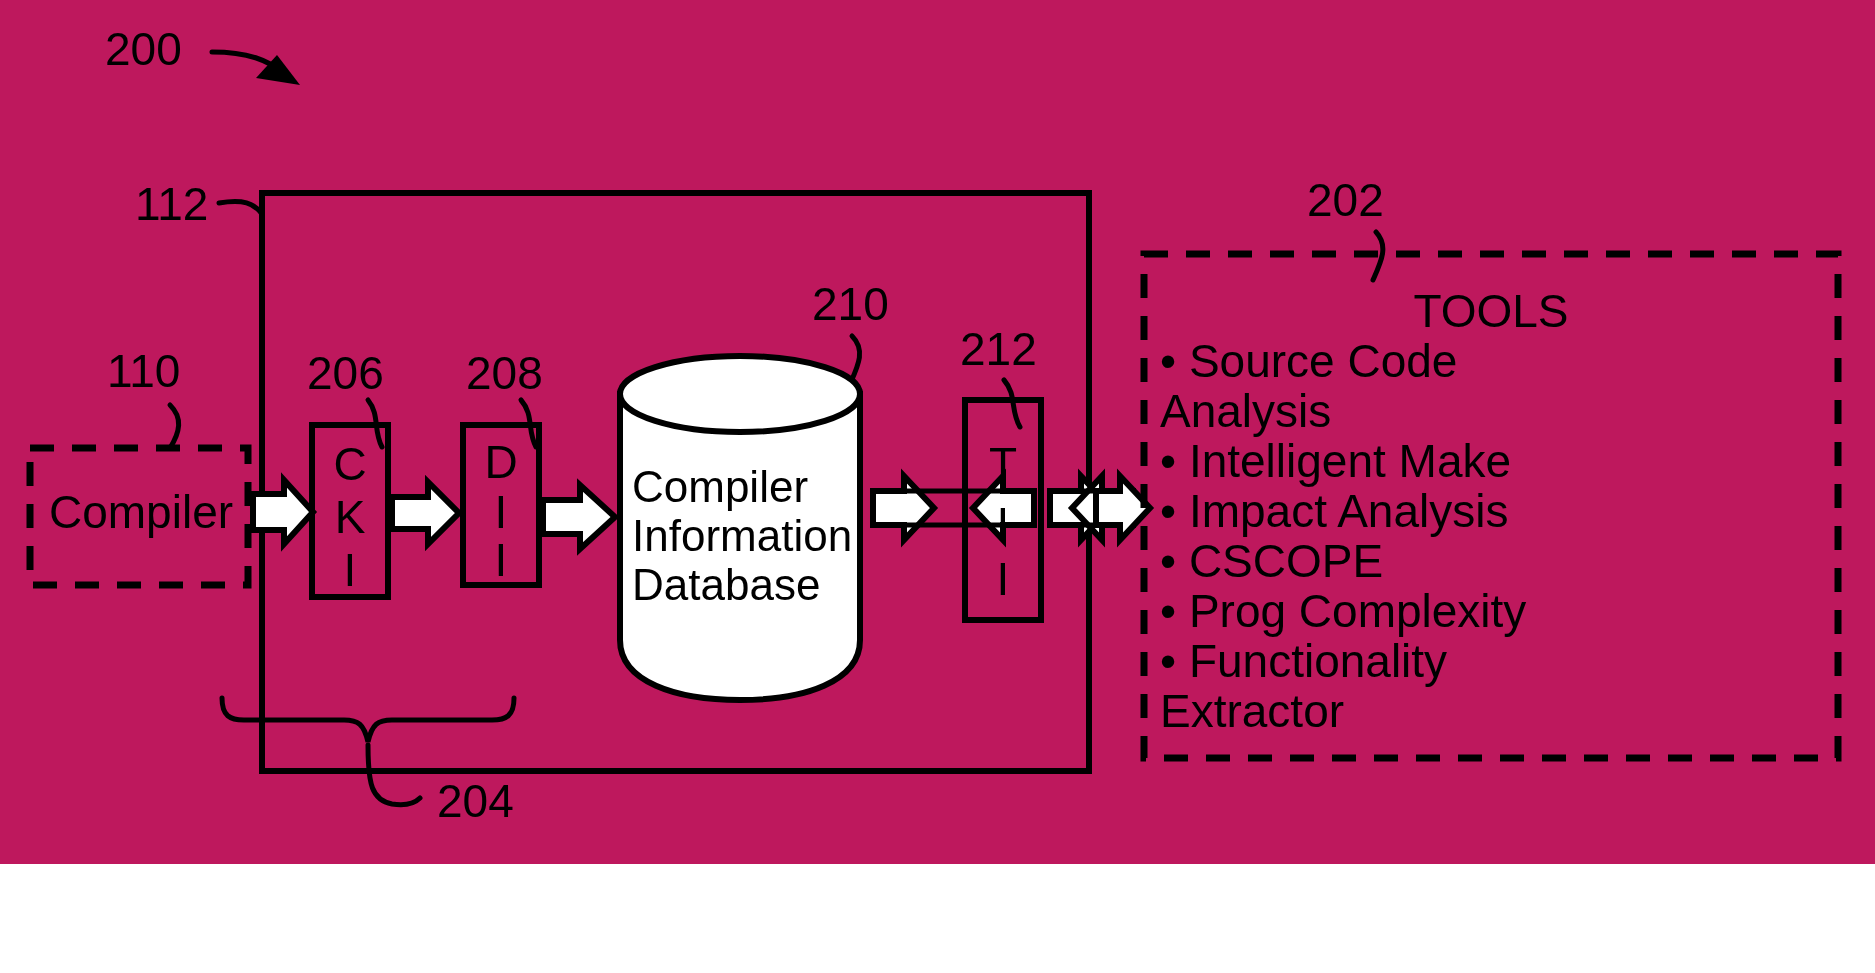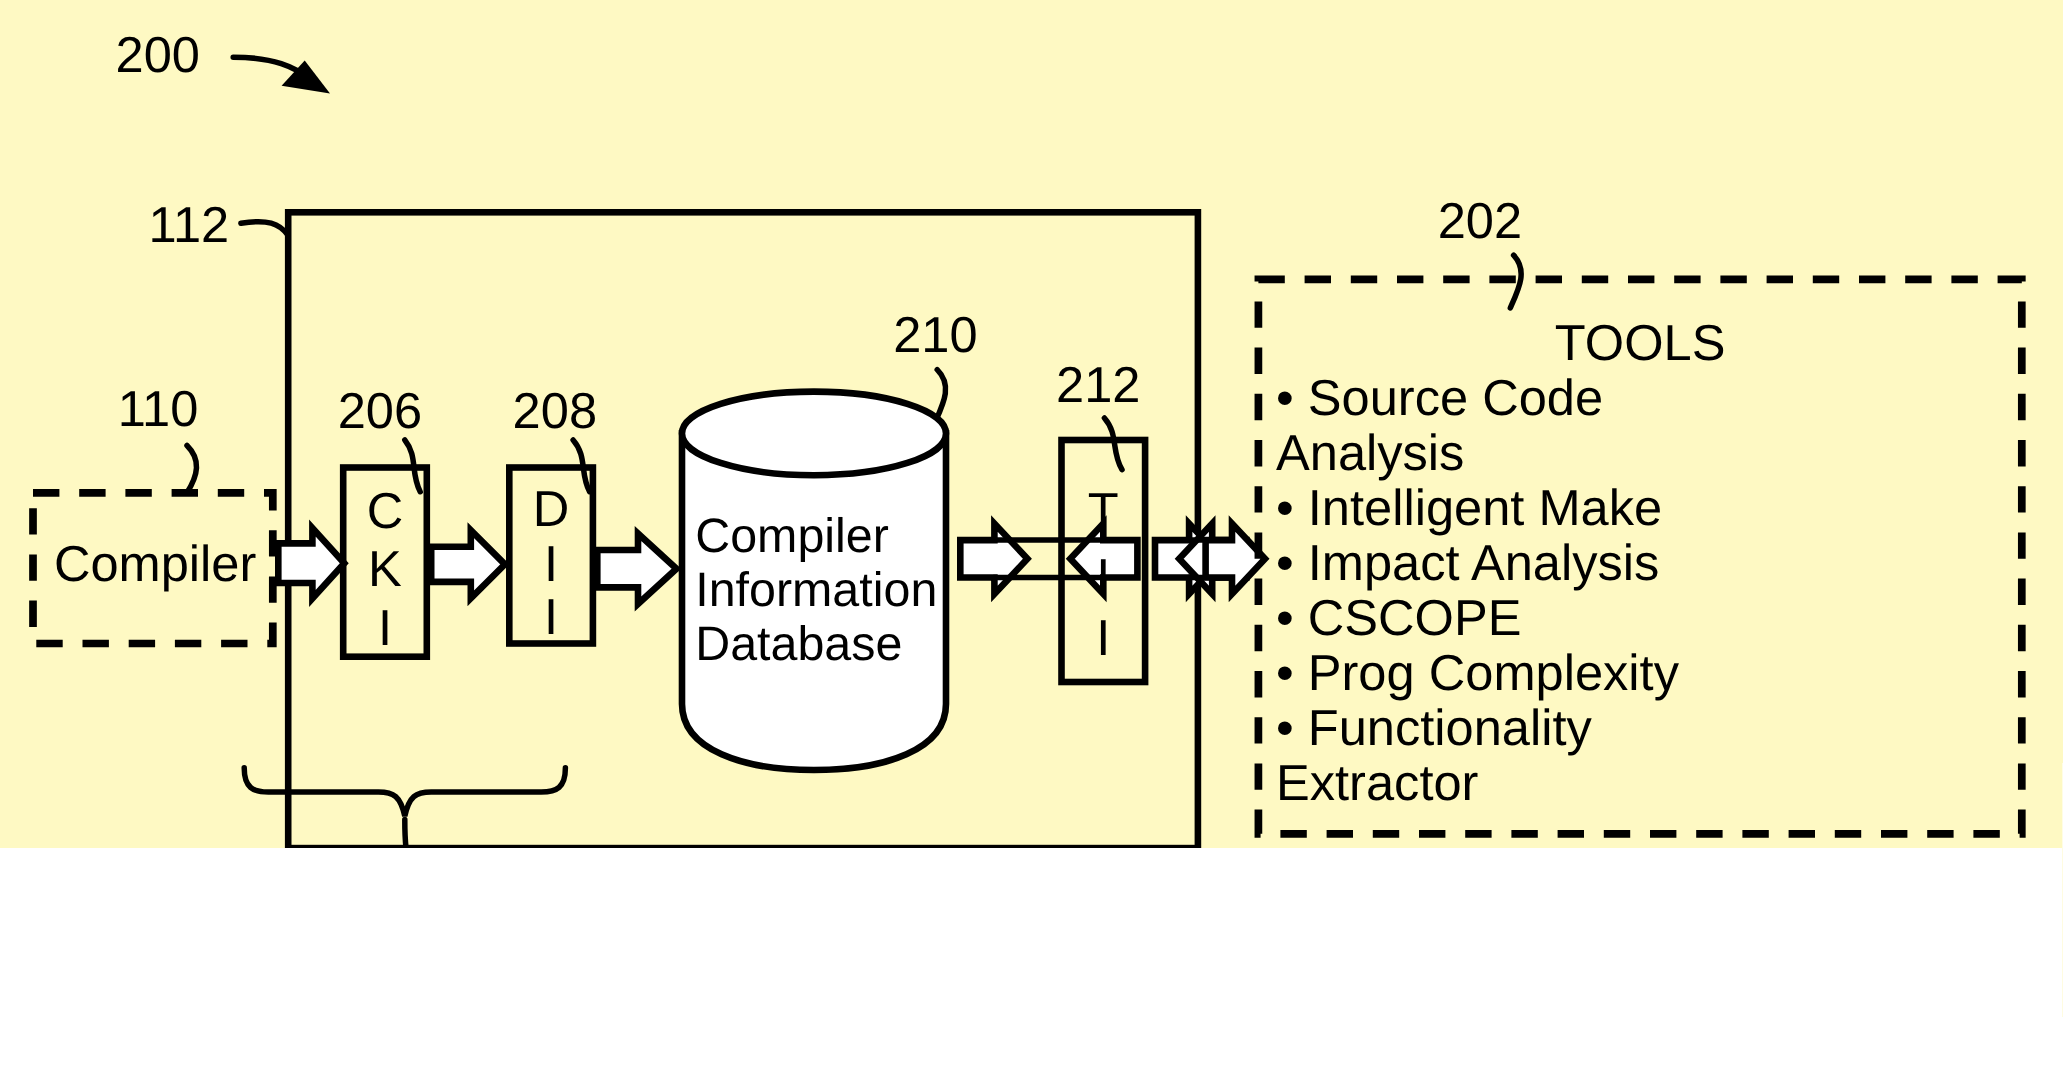"200" #figure-root { background: #fef9c3 -> #be185d; height: 771px -> 864px }
